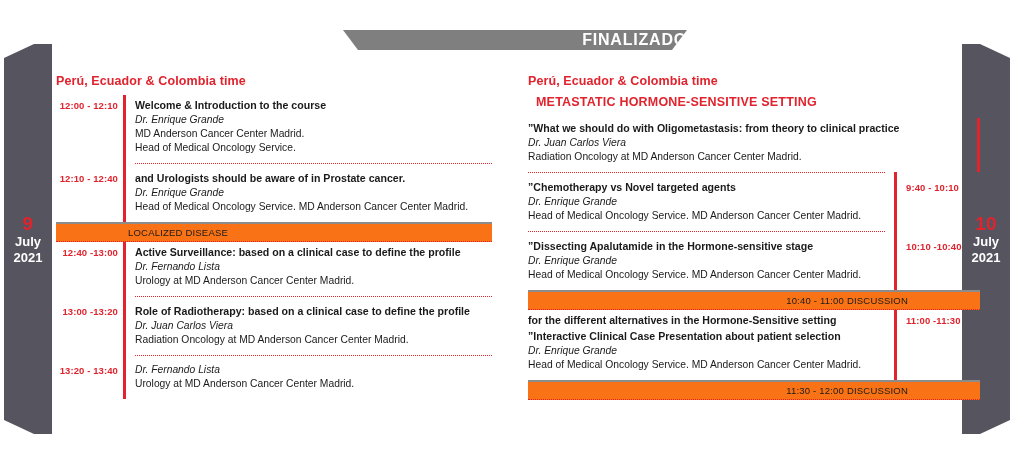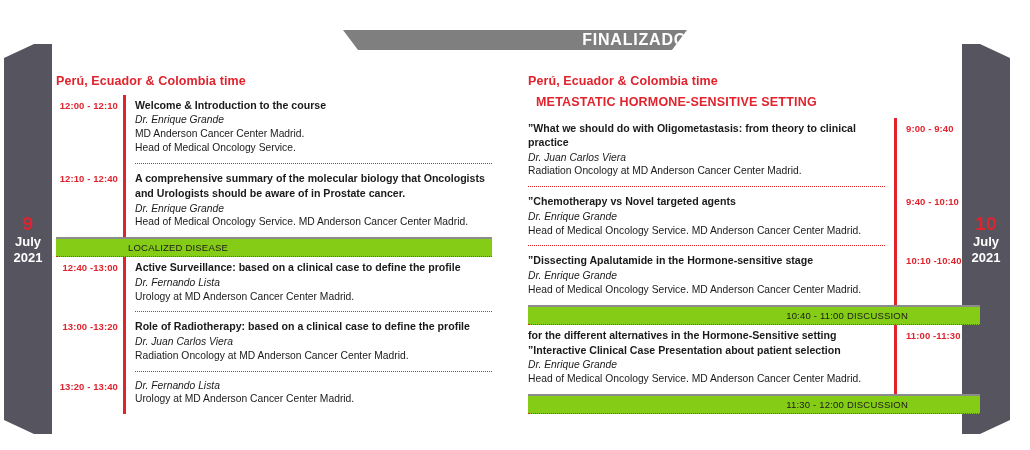"9:00 - 9:40" div.time { html: <div>9:00 - 9:40</div> -> none }
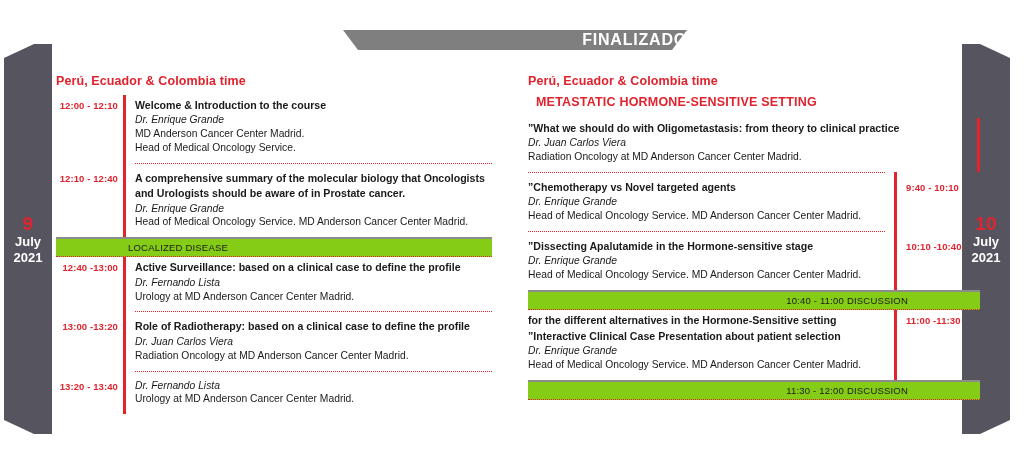"A comprehensive summary of the" p.ttl { html: <p>A comprehensive summary of the molecular biology that Oncologists</p> -> none }
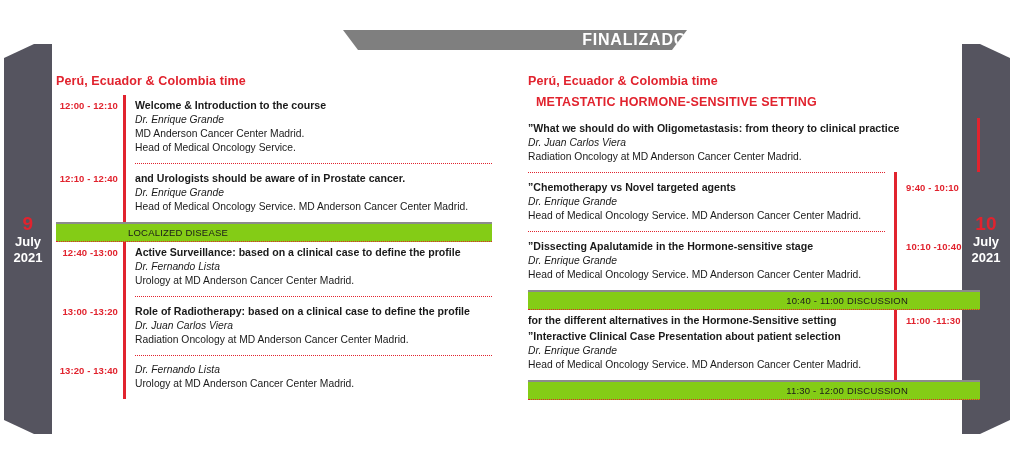"LOCALIZED DISEASE" .band { background: #84cc16 -> #f97316 }
